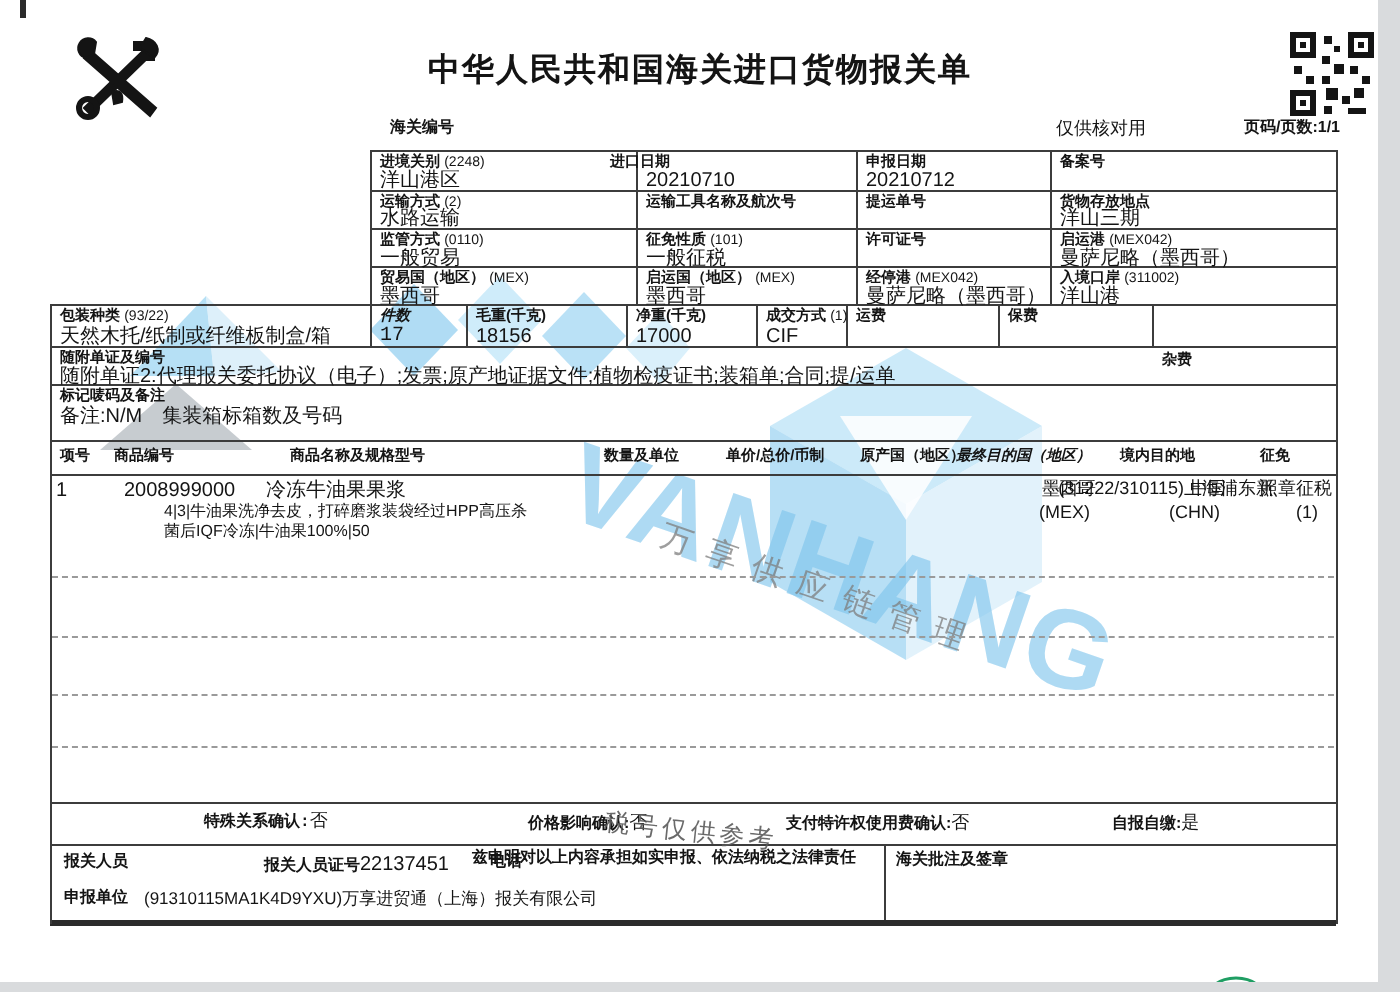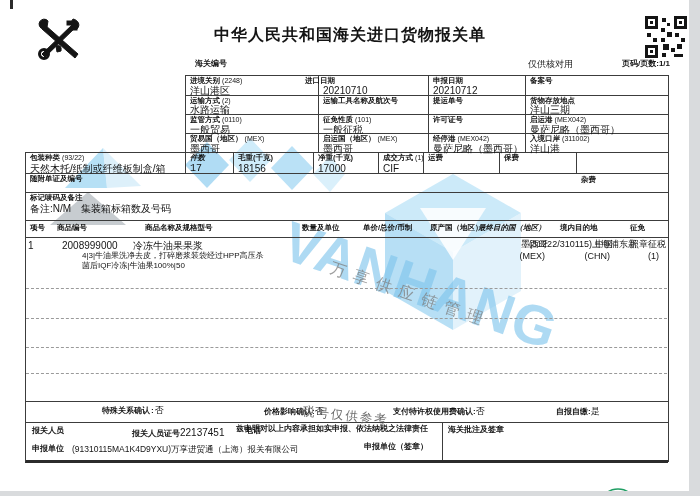"随附单证2:代理报关委托协议（电子）;发票;原产地证据文件;植物检疫证书;装箱单" div.val { html: none -> <div>随附单证2:代理报关委托协议（电子）;发票;原产地证据文件;植物检疫证书;装箱单;合同;提/运单</div> }
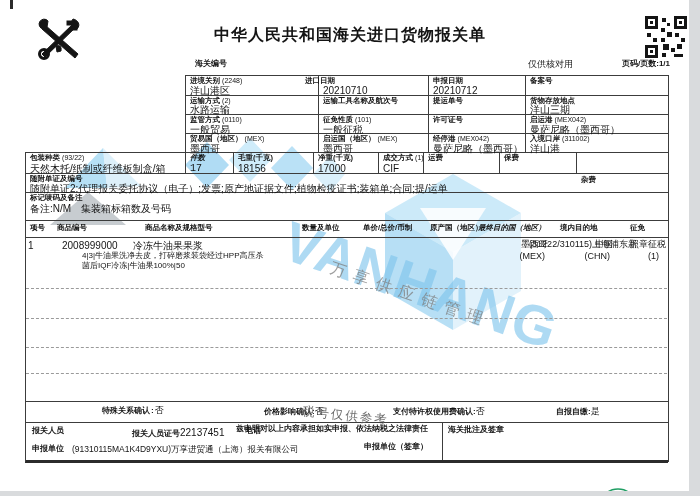"申报单位（签章）" div.lbl { html: <div>申报单位（签章）</div> -> none }
